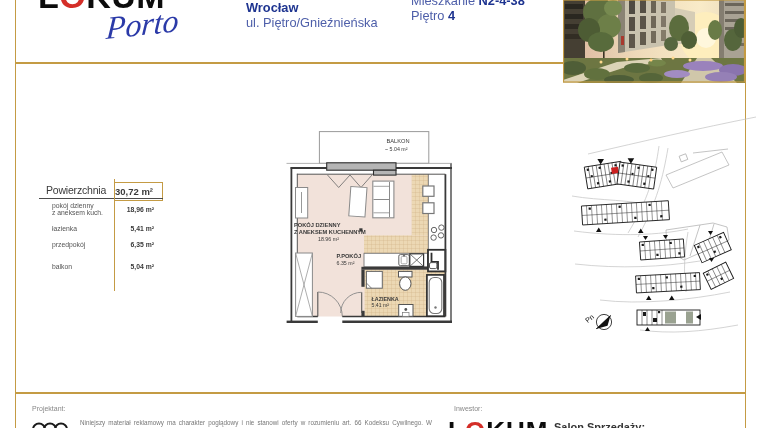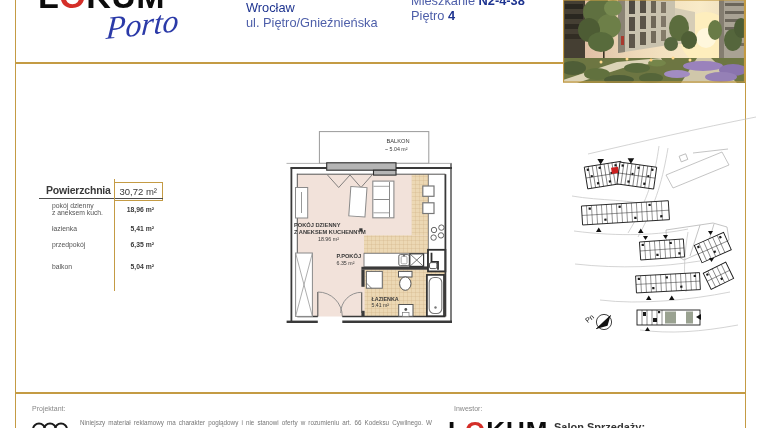"Wrocław" div { font-weight: normal -> bold }
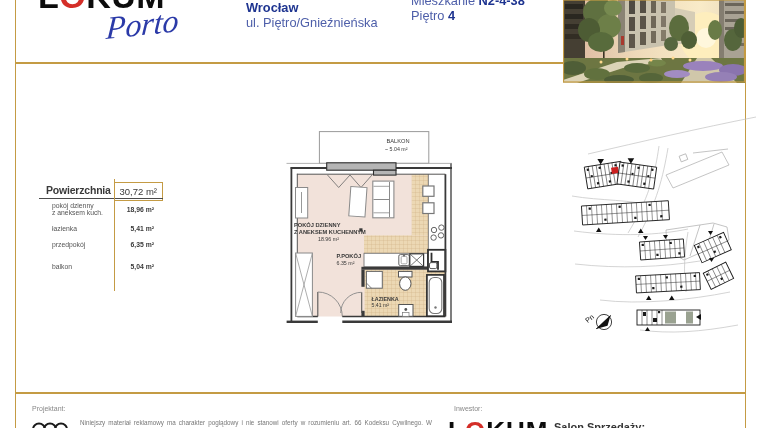"Powierzchnia" div.abs { font-weight: bold -> normal }
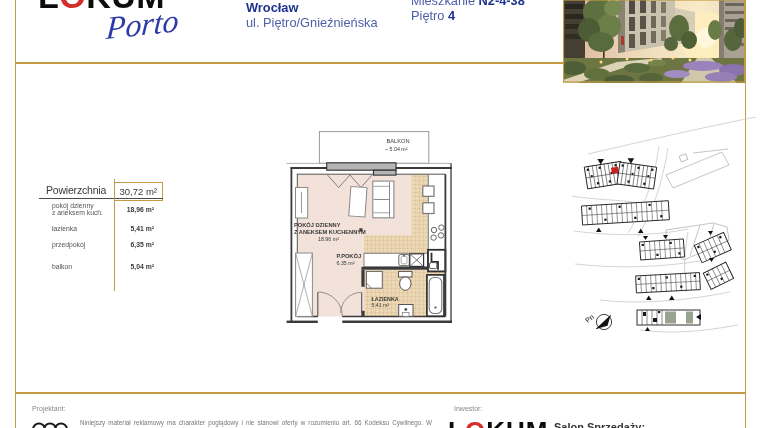"30,72 m²" div.abs { font-weight: normal -> bold; text-align: center -> none }
